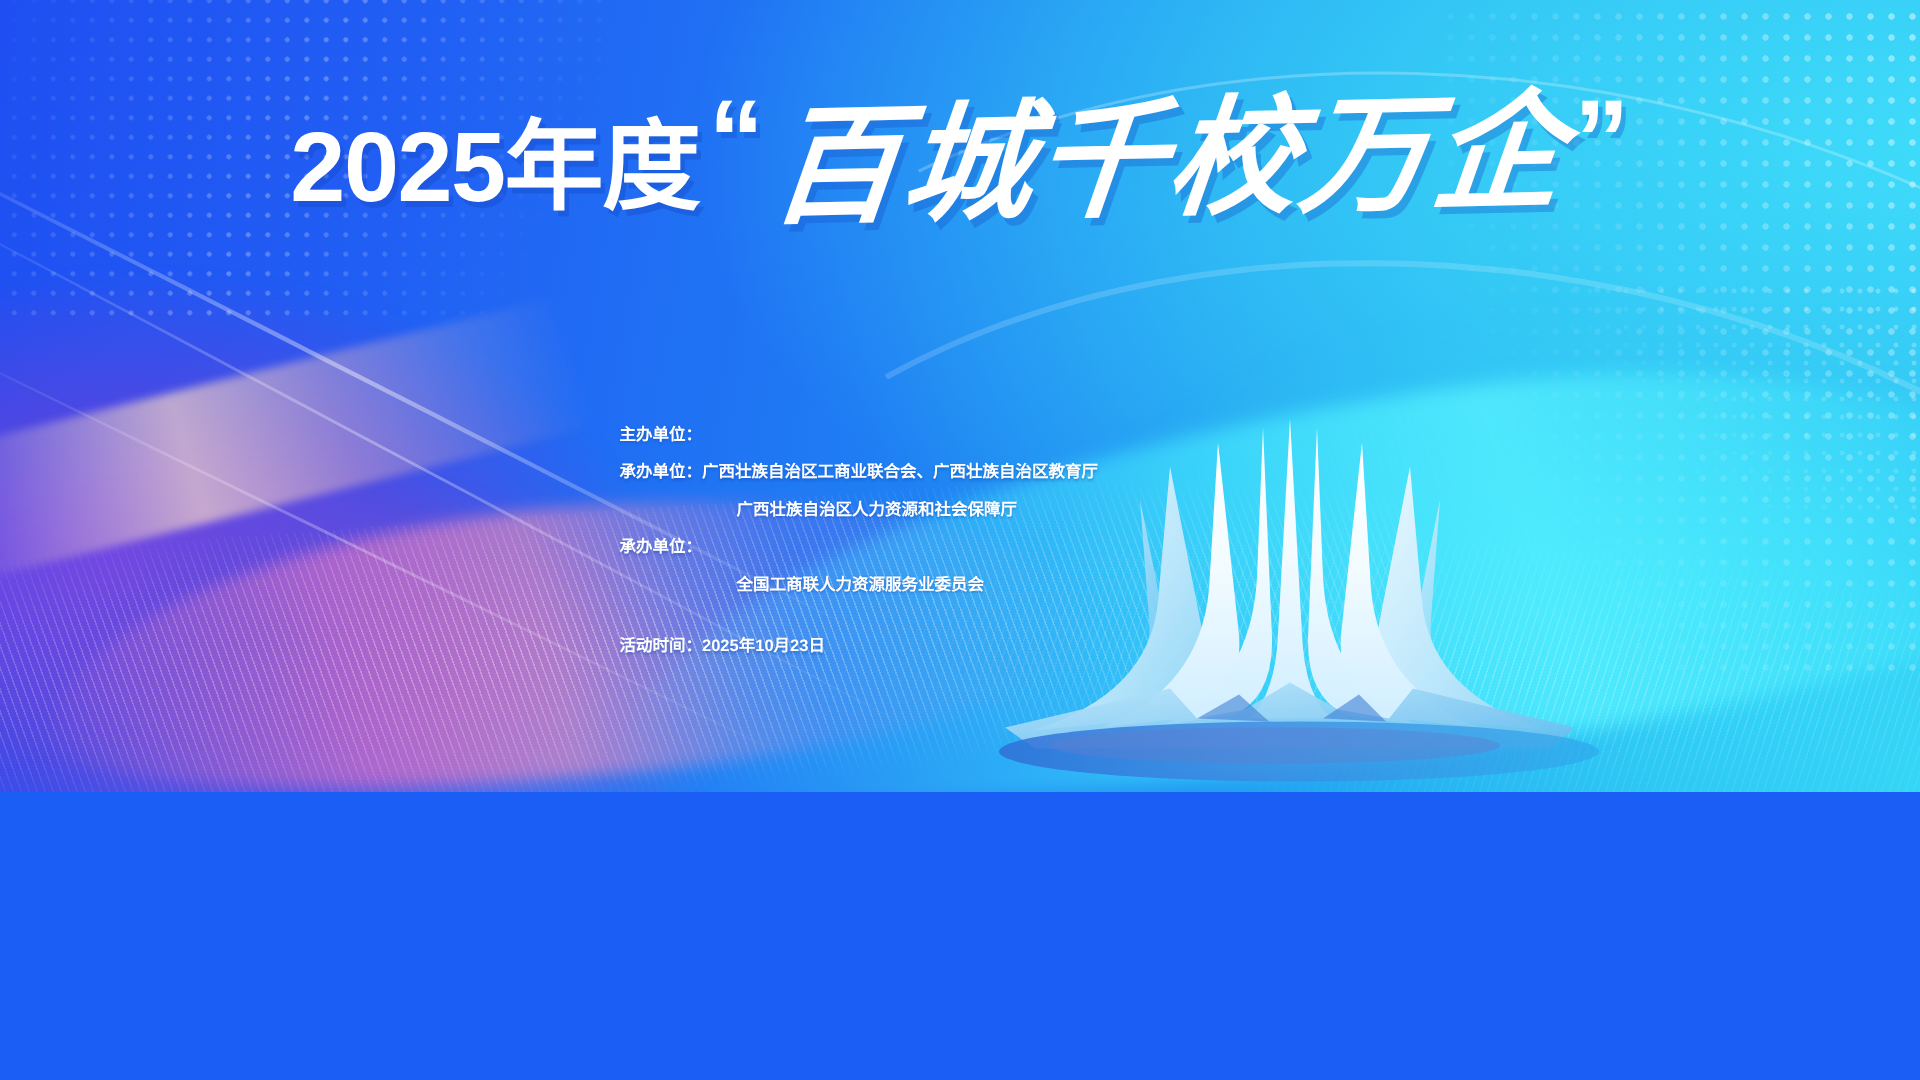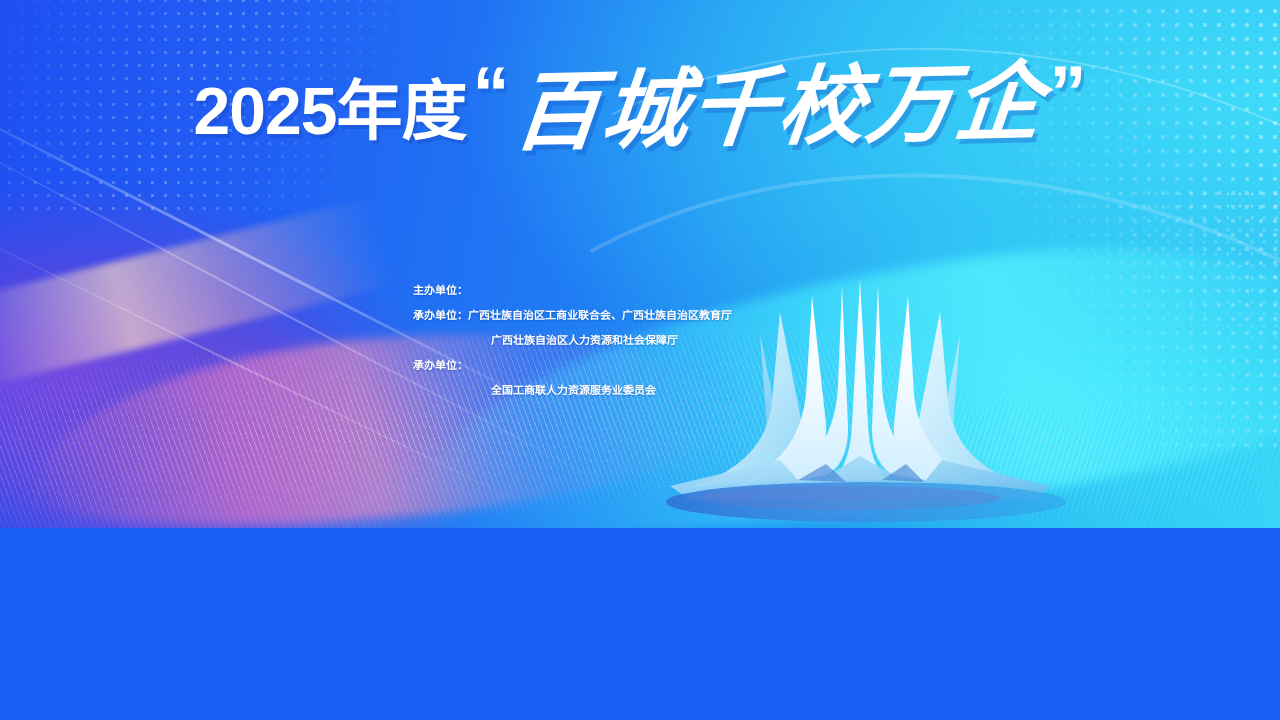"活动时间：" div.row { html: none -> <div> <span>活动时间：</span> <span>2025年10月23日</span> </div> }
